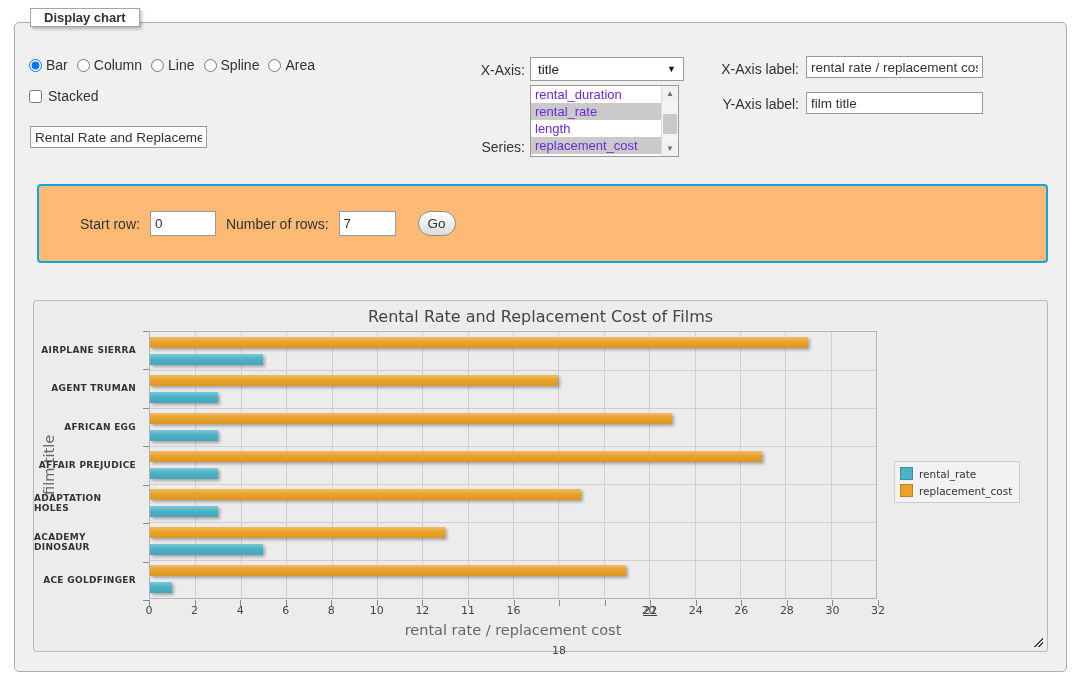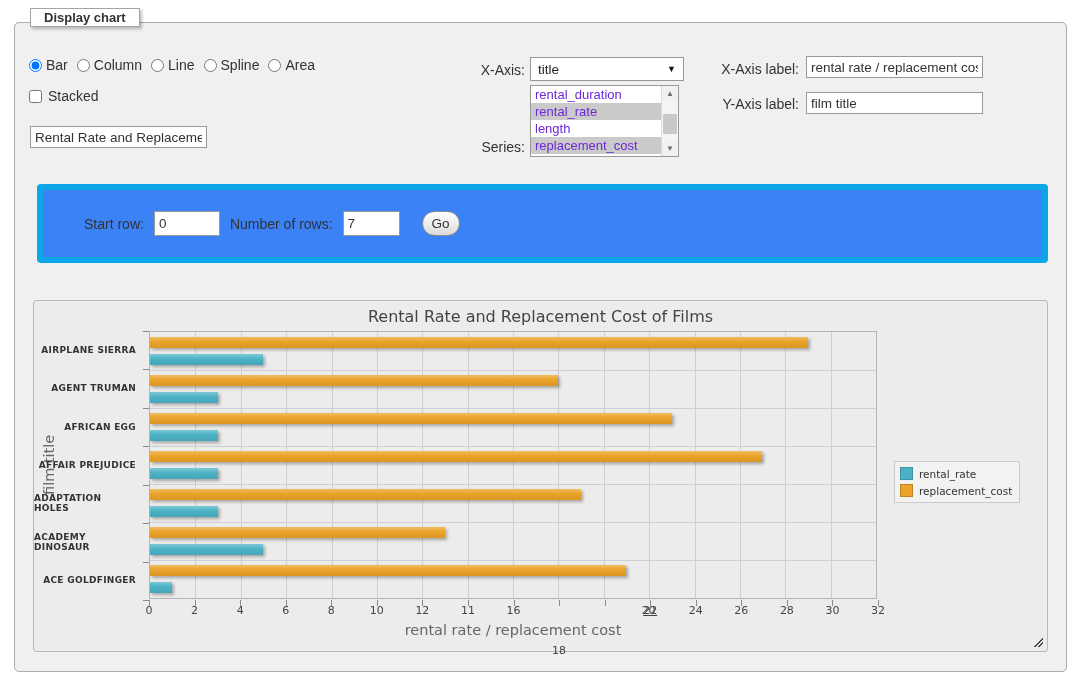"Start row:" .row-form { background: #3b82f6 -> #fdba74; border: 6px solid #0ea5e9 -> 2px solid #0ea5e9 }
